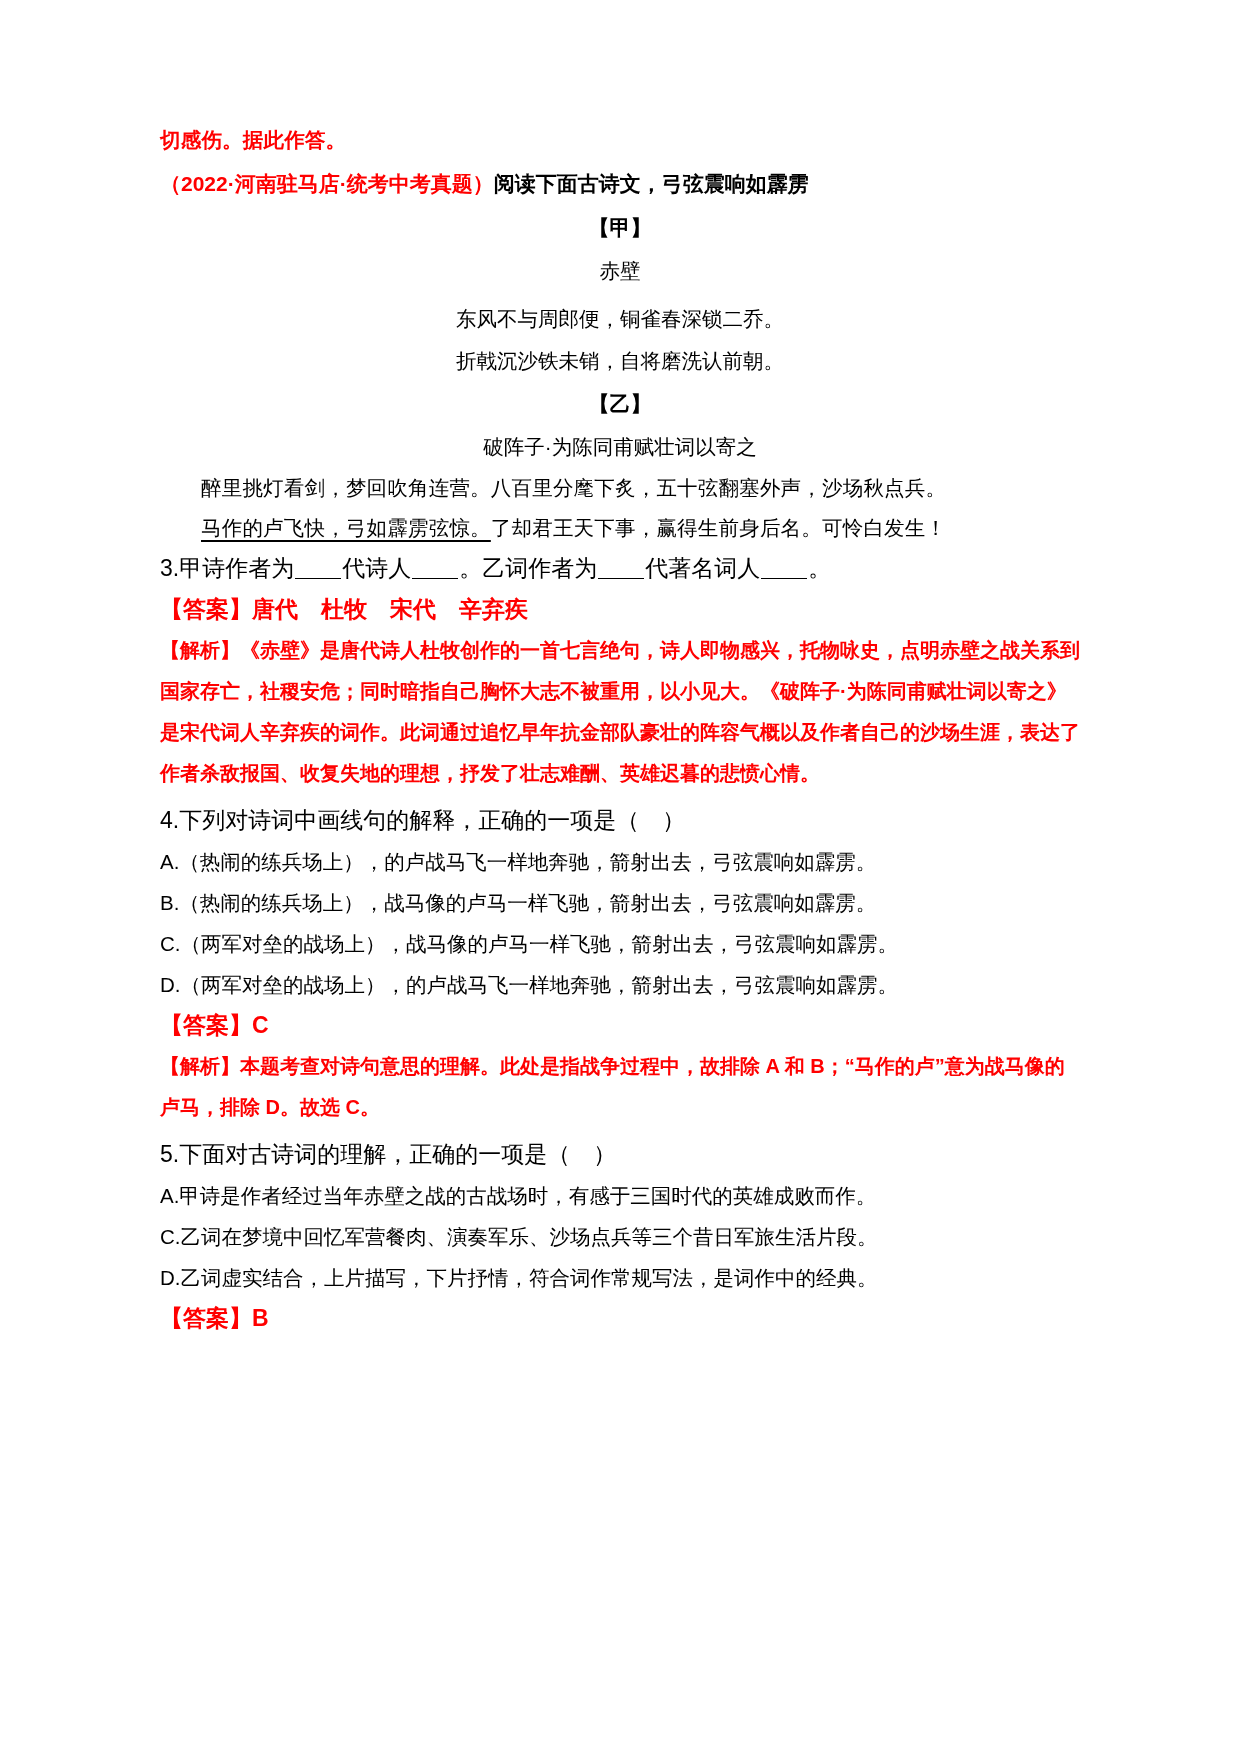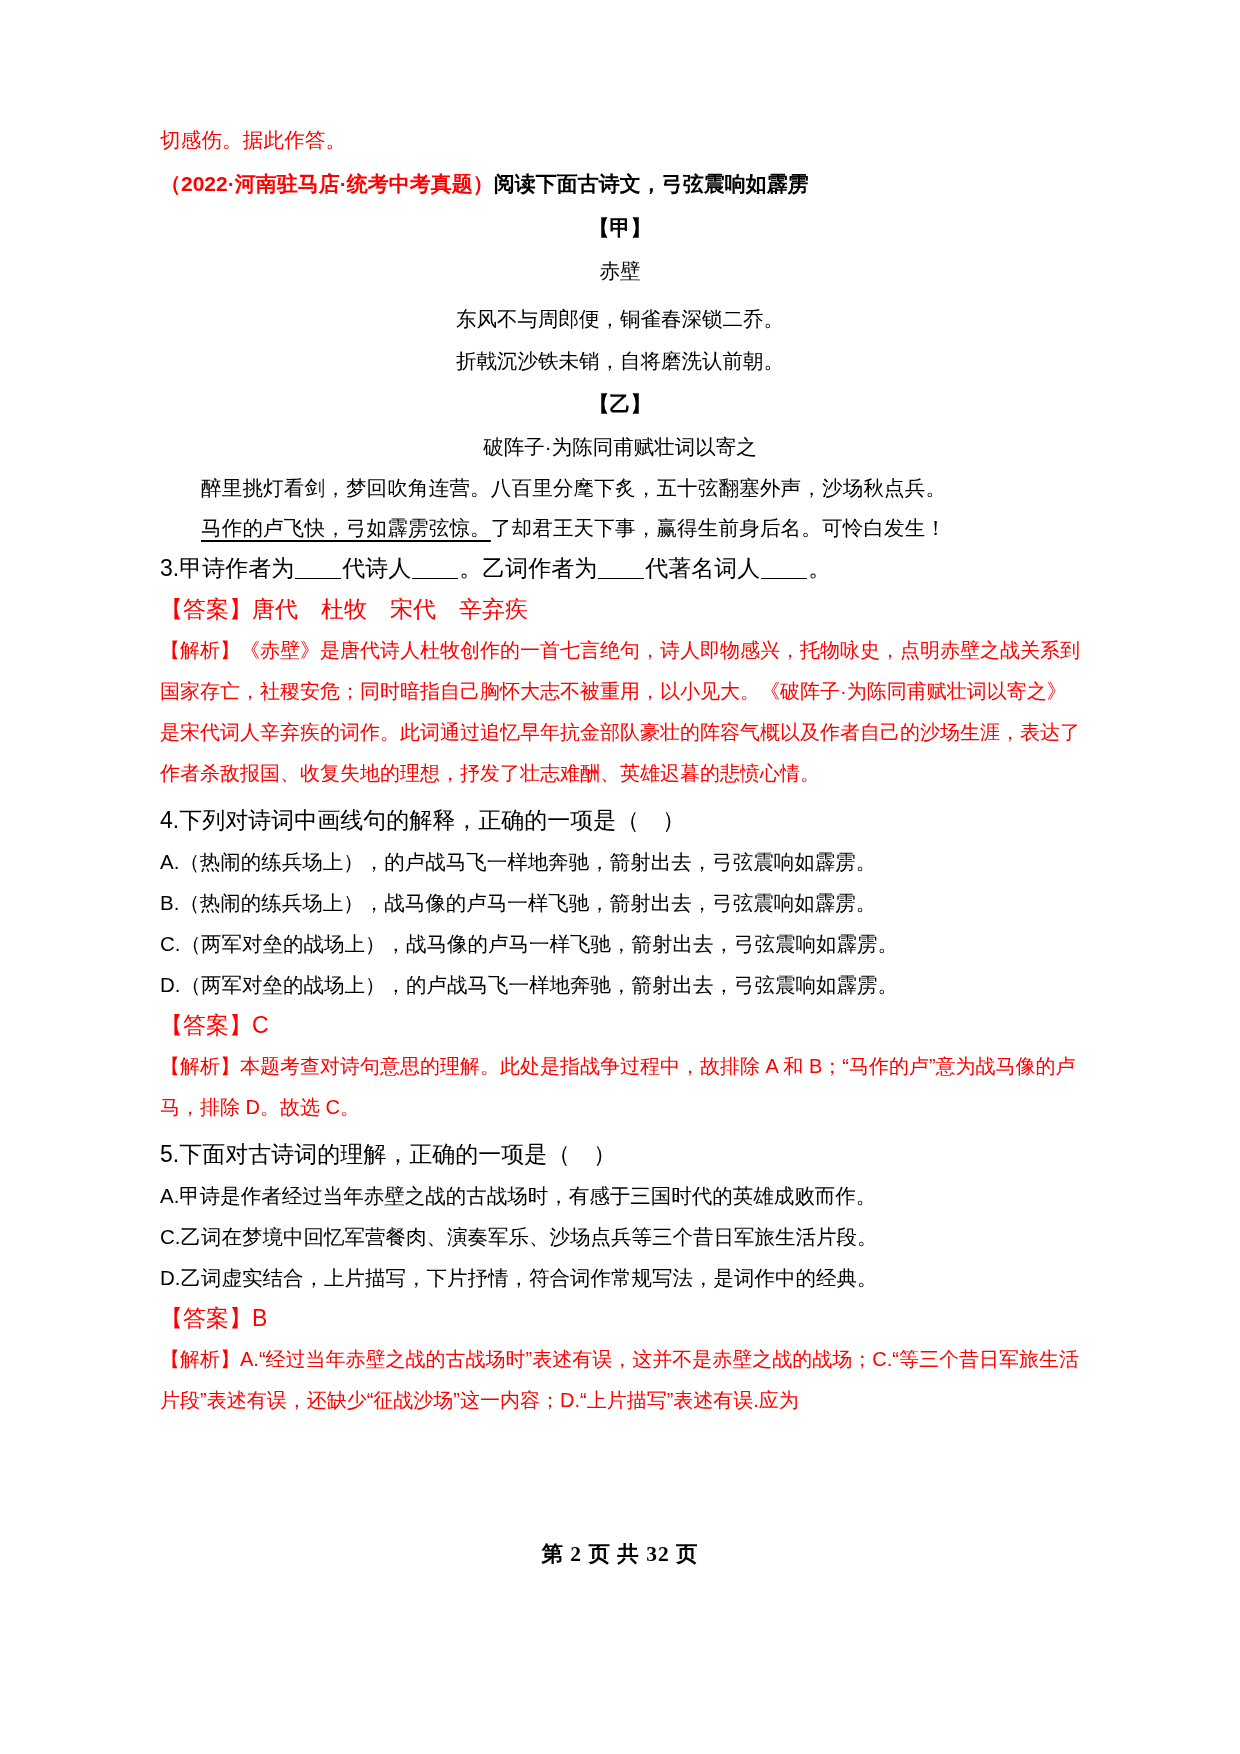"切感伤。据此作答。" .red { font-weight: none -> bold }
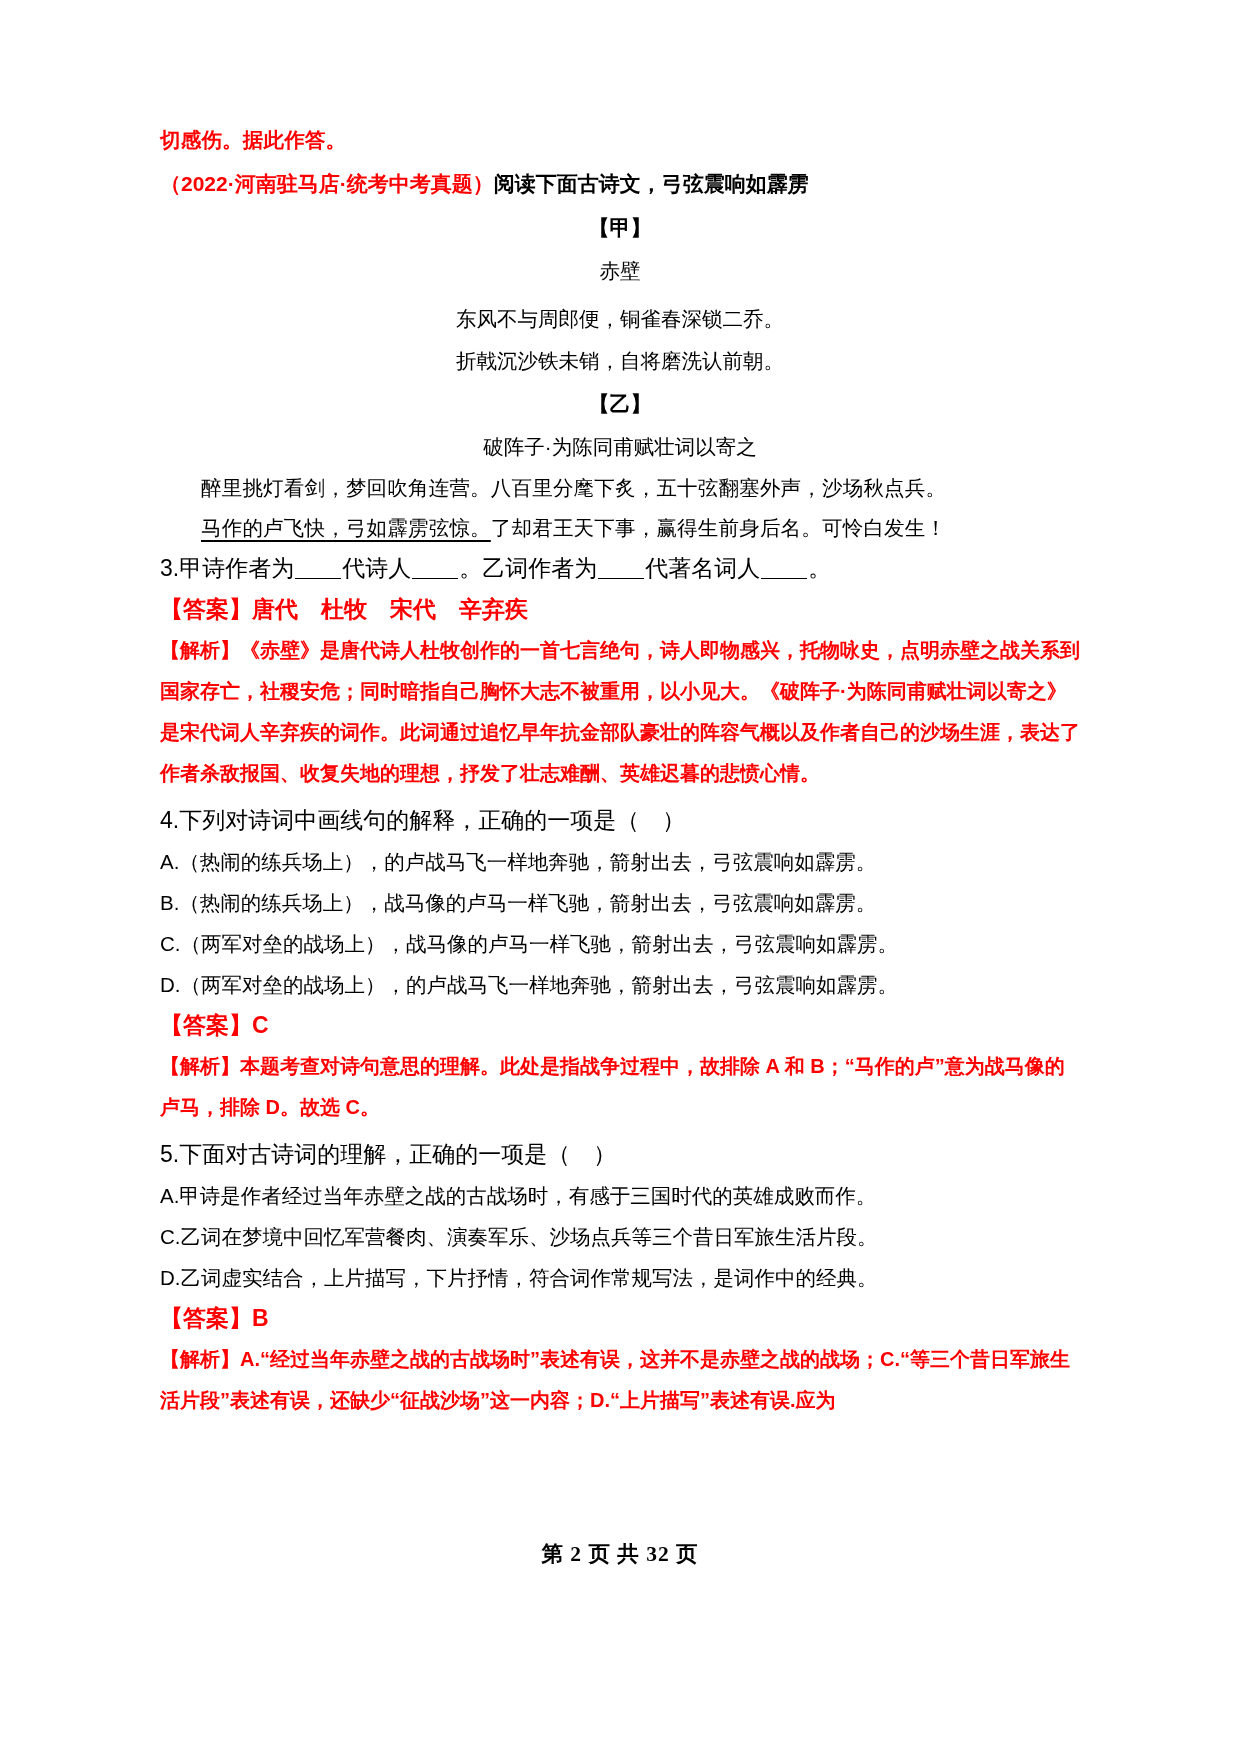"【解析】A.“经过当年赤壁之战的古战场时”表述有误，这并不是赤壁之战的战场；C." div.para { html: <div><span>【解析】</span><span>A.“经过当年赤壁之战的古战场时”表述有误，这并不是赤壁之战的战场；C.“等三个昔日军旅生活片段”表述有误，还缺少“征战沙场”这一内容；D.“上片描写”表述有误.应为</span></div> -> none }
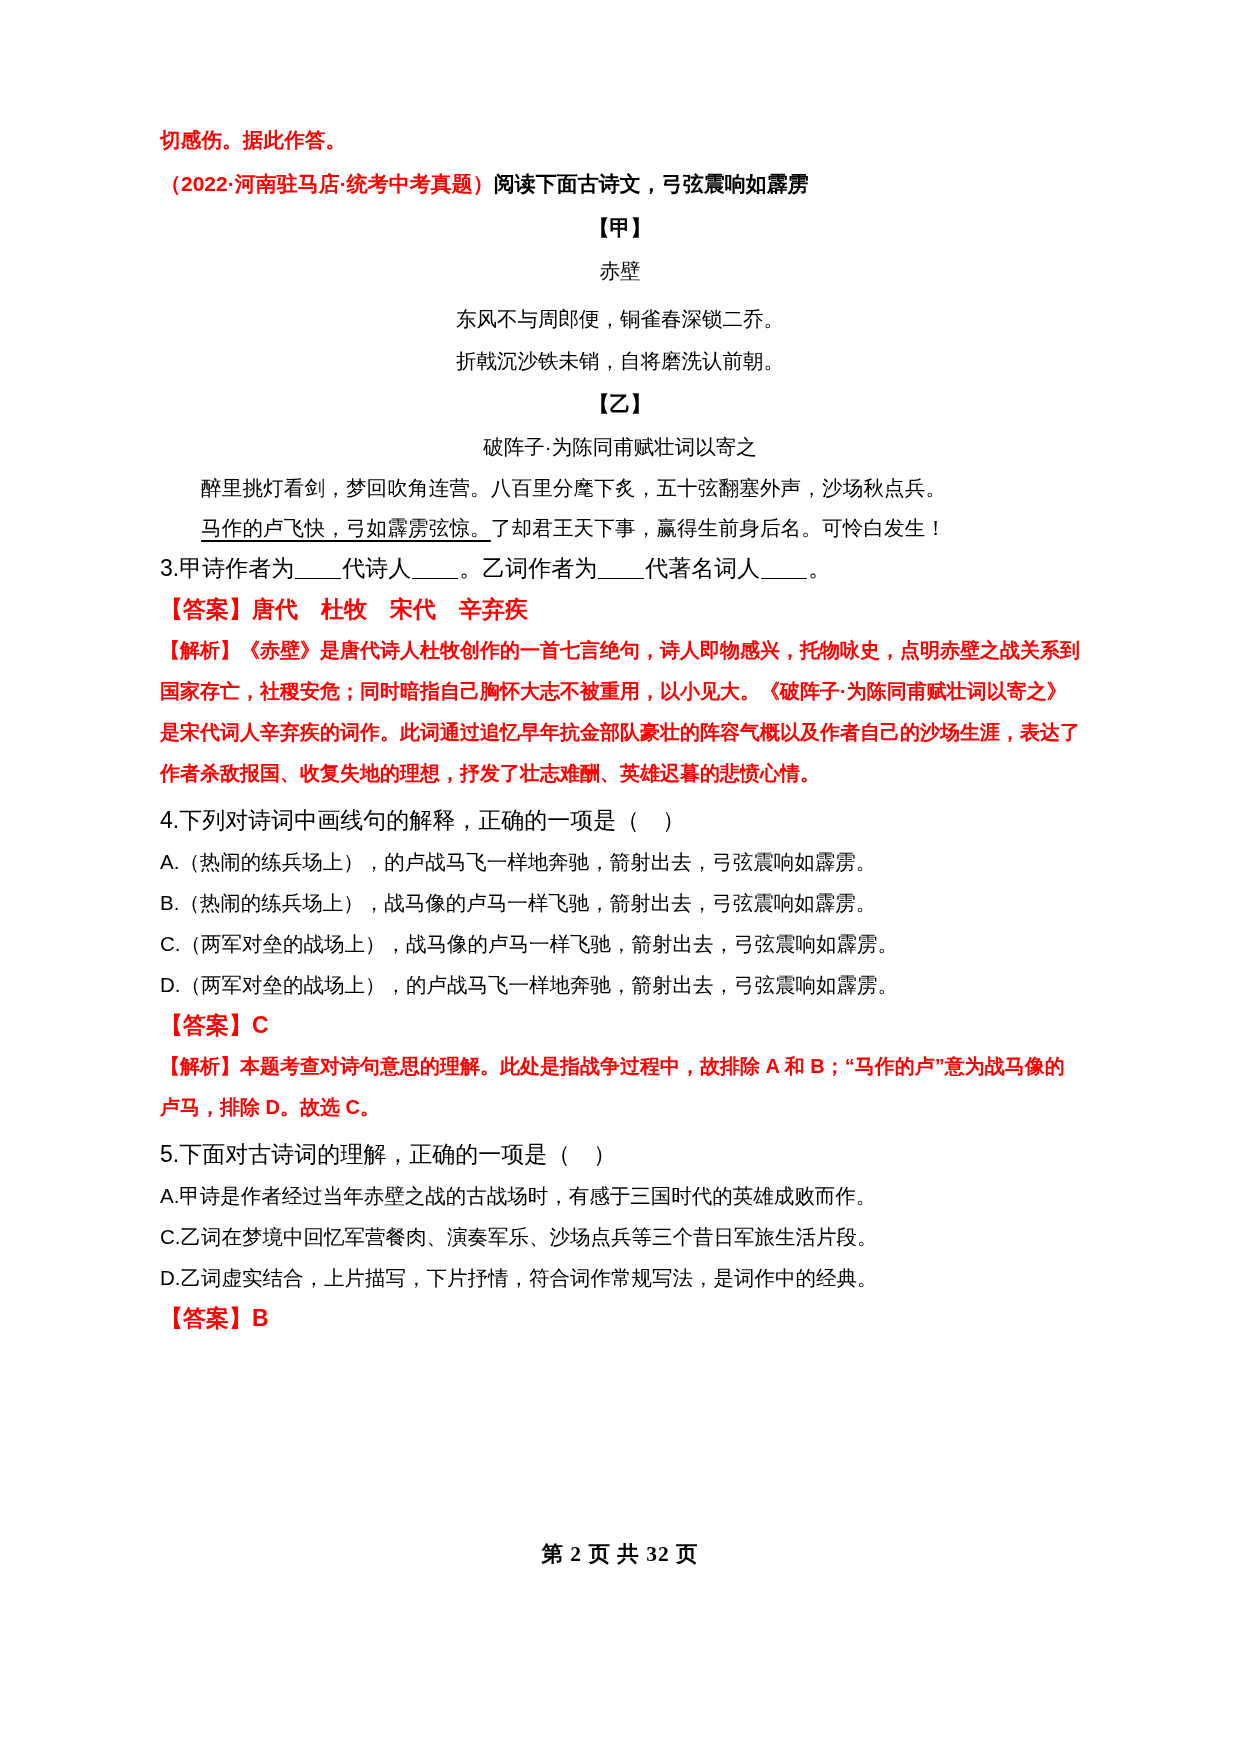"第 2 页 共 32" div.footer { html: <div>第 2 页 共 32 页</div> -> none }
